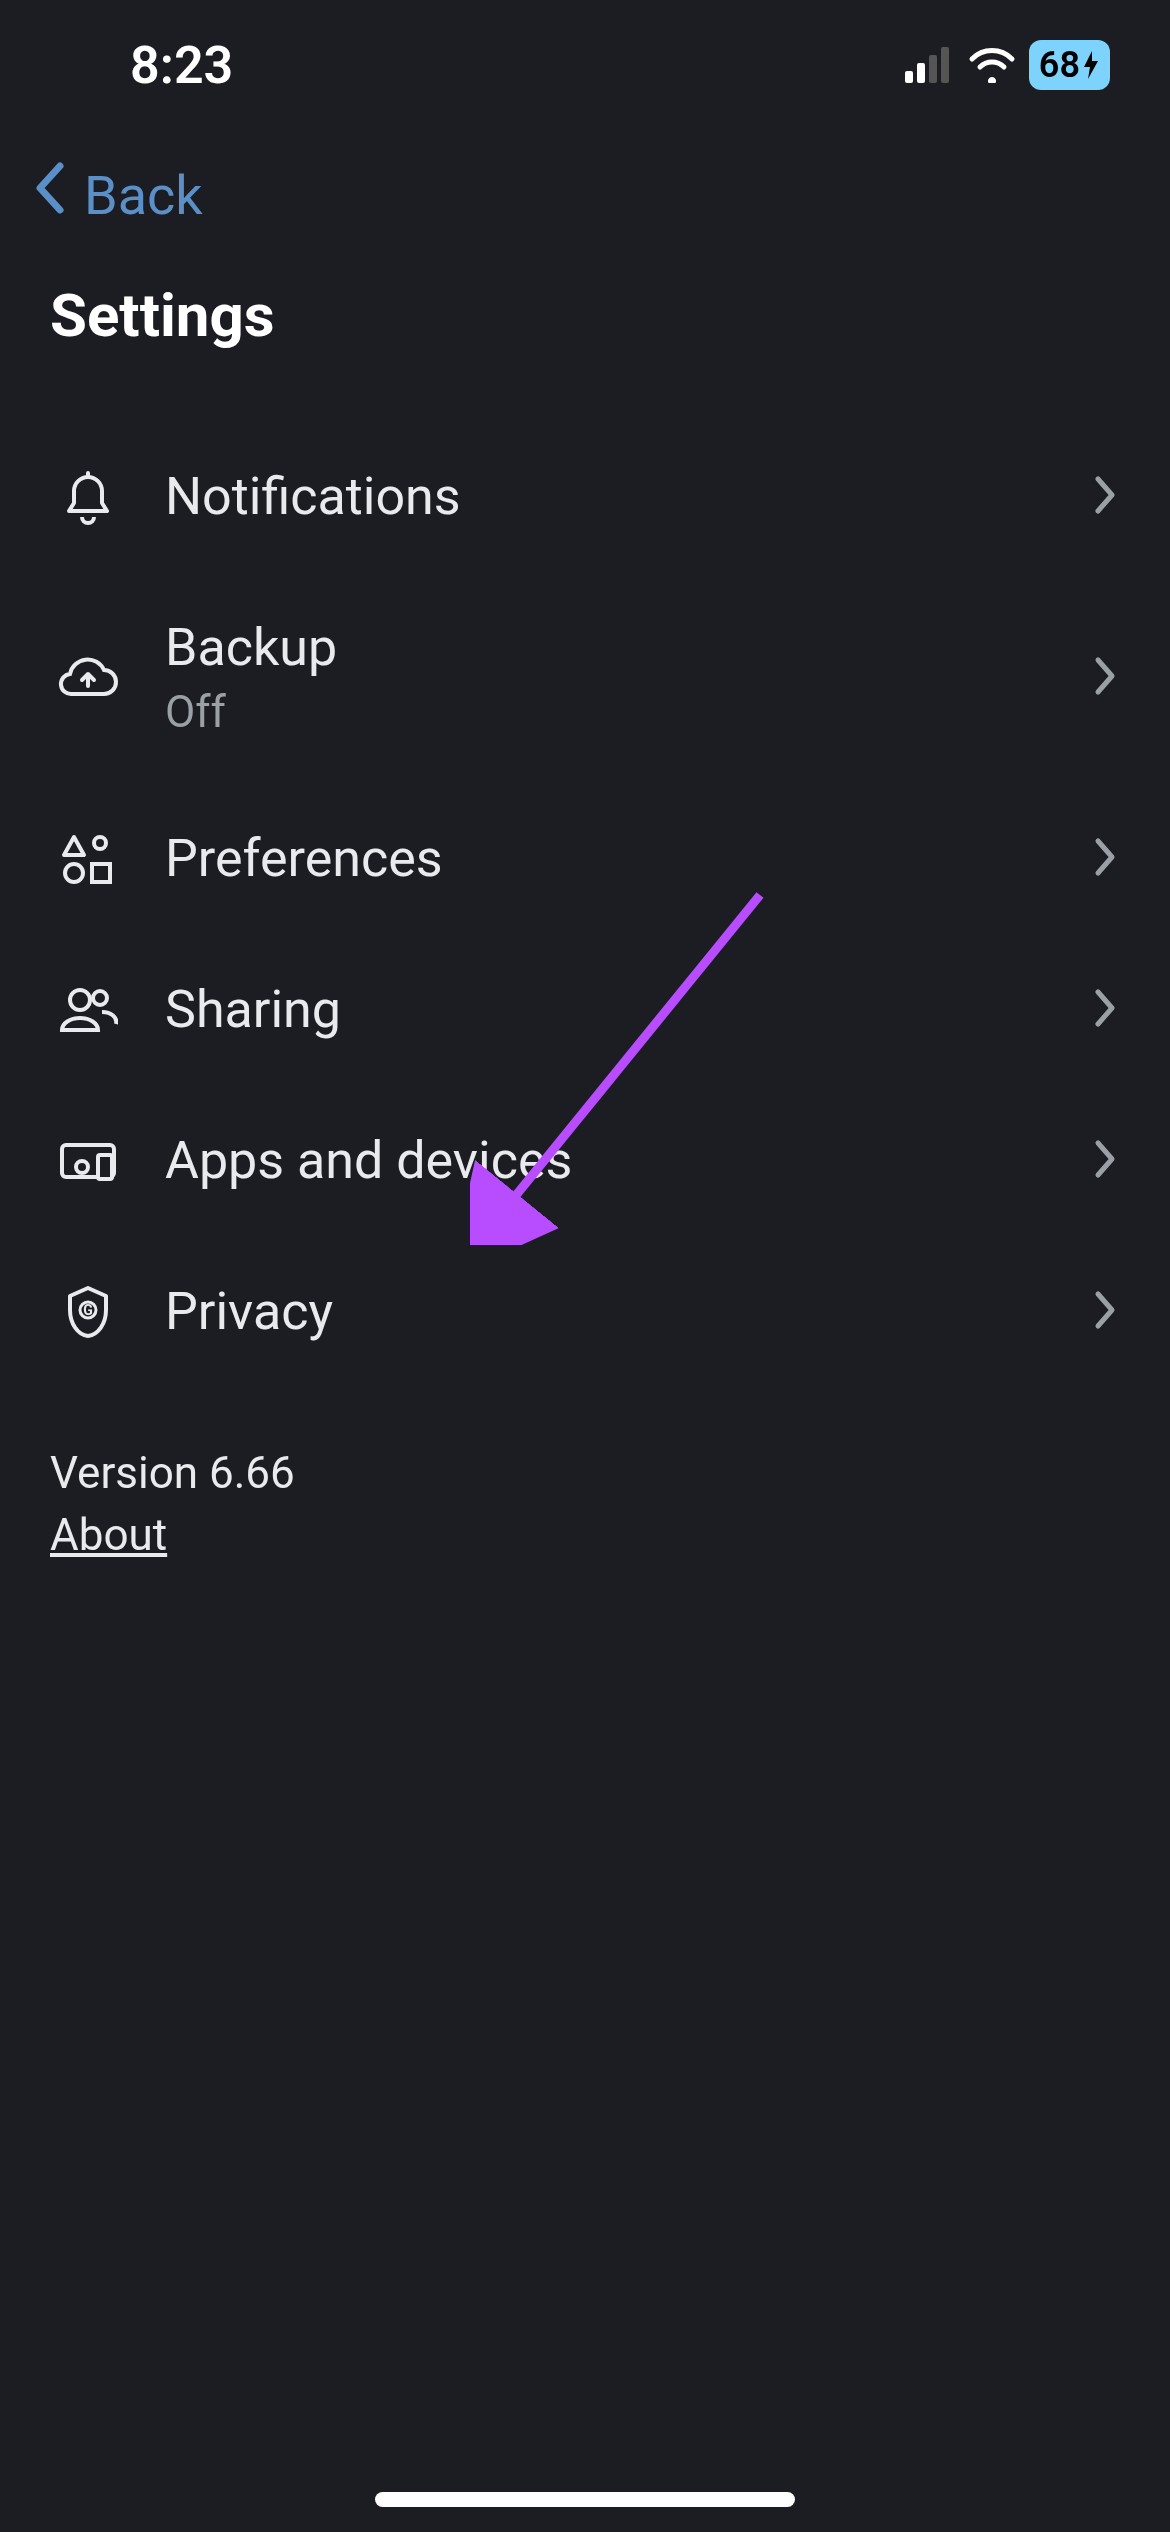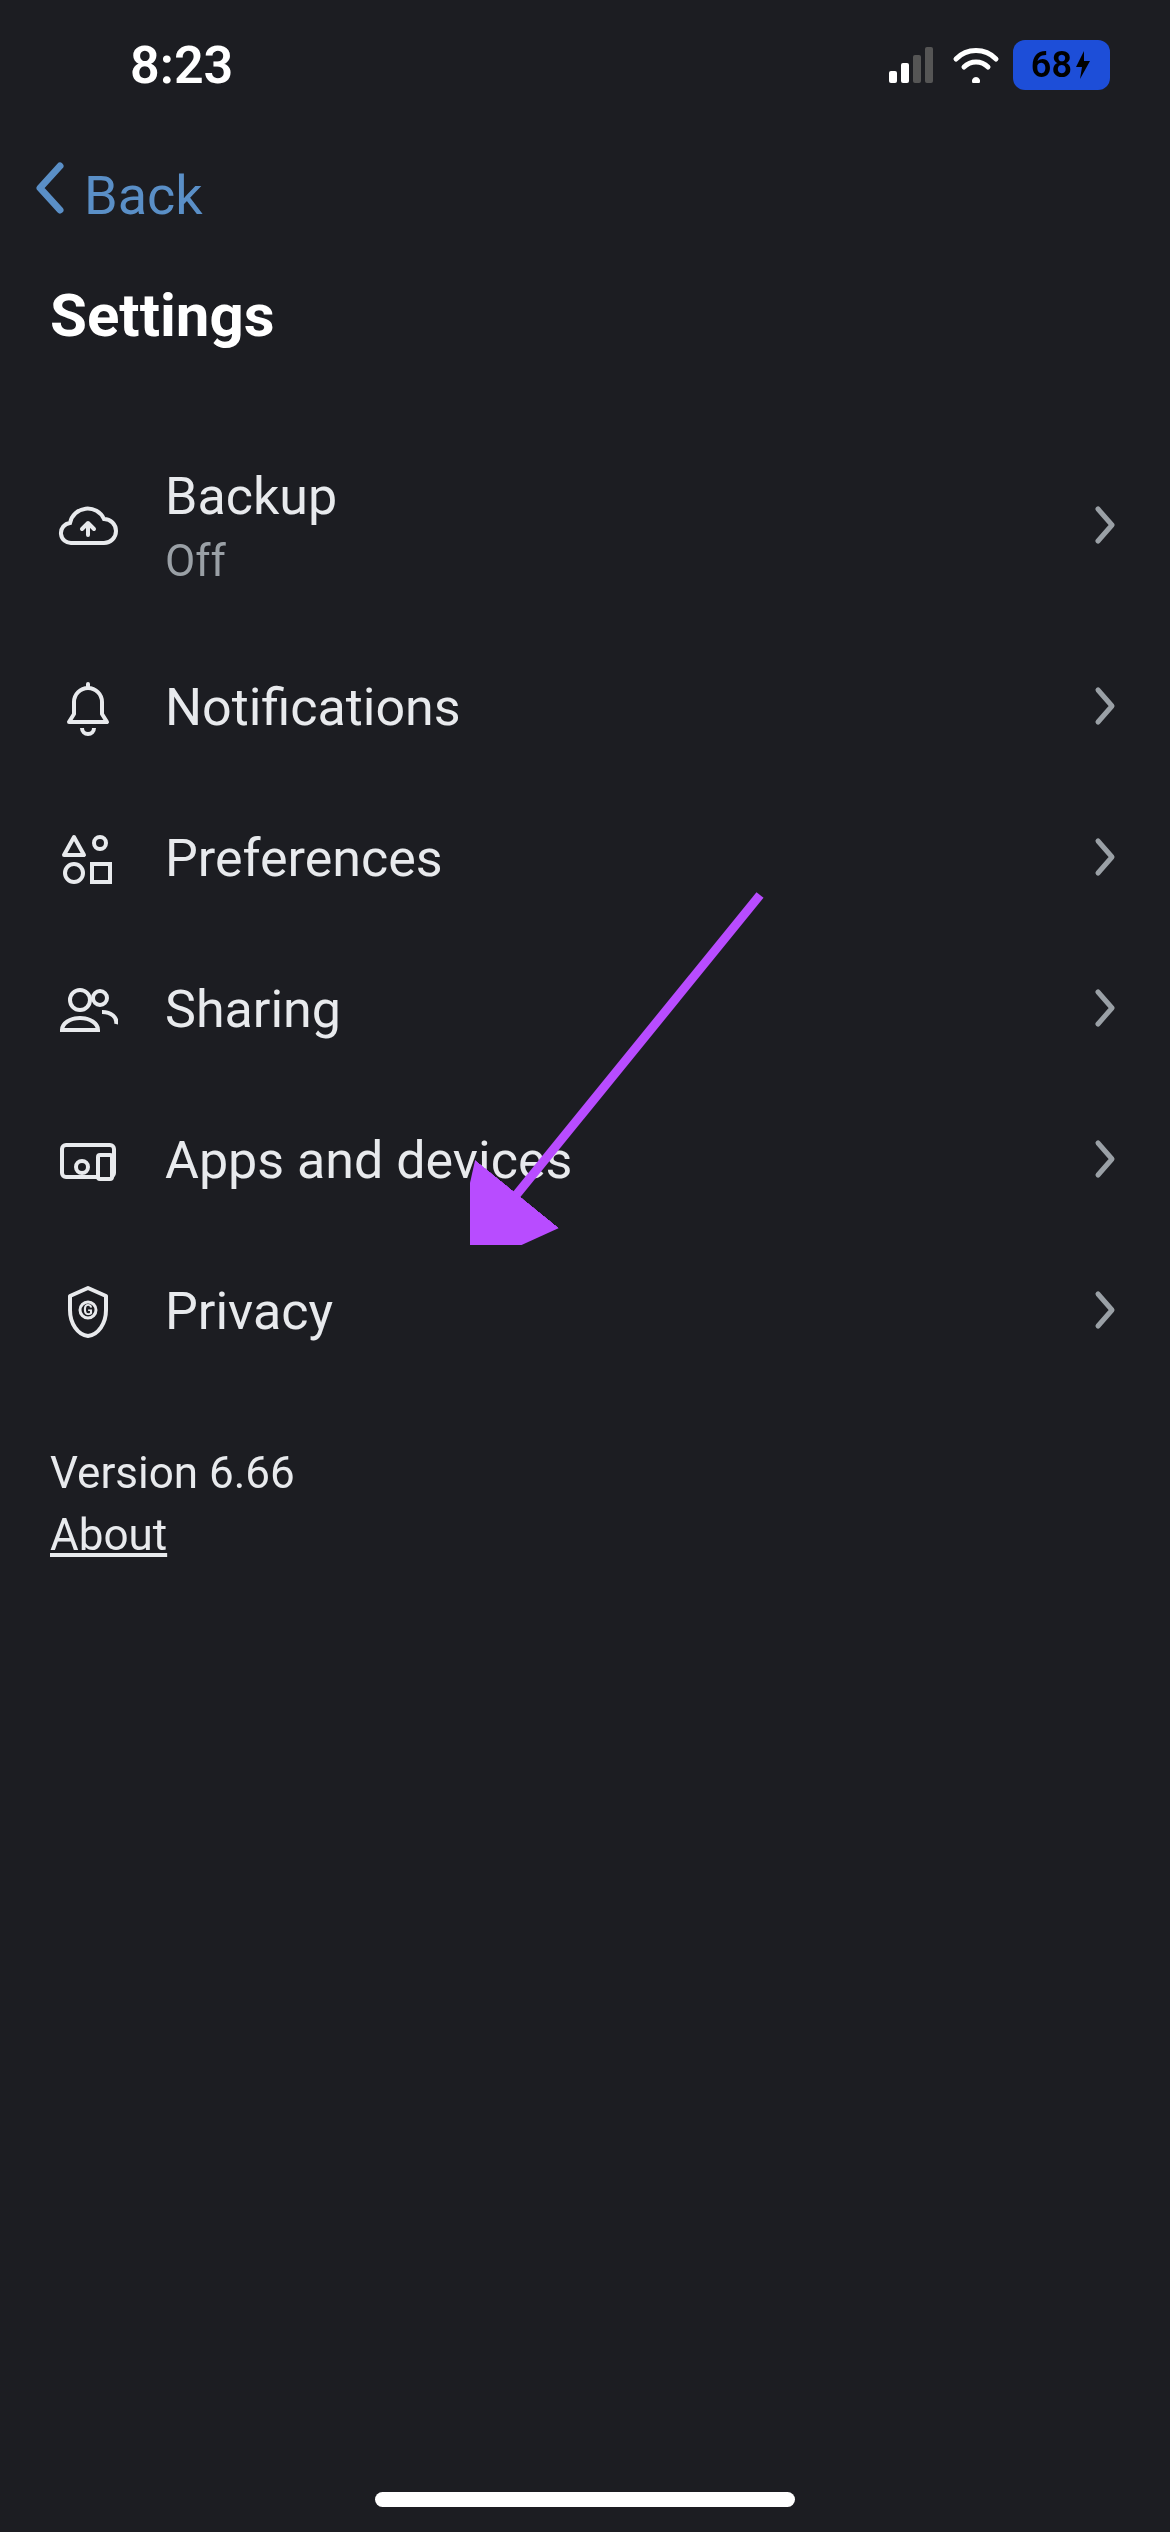"68" .battery-badge { background-color: #1d4ed8 -> #7dd3fc; padding: 4px 18px -> 4px 10px }
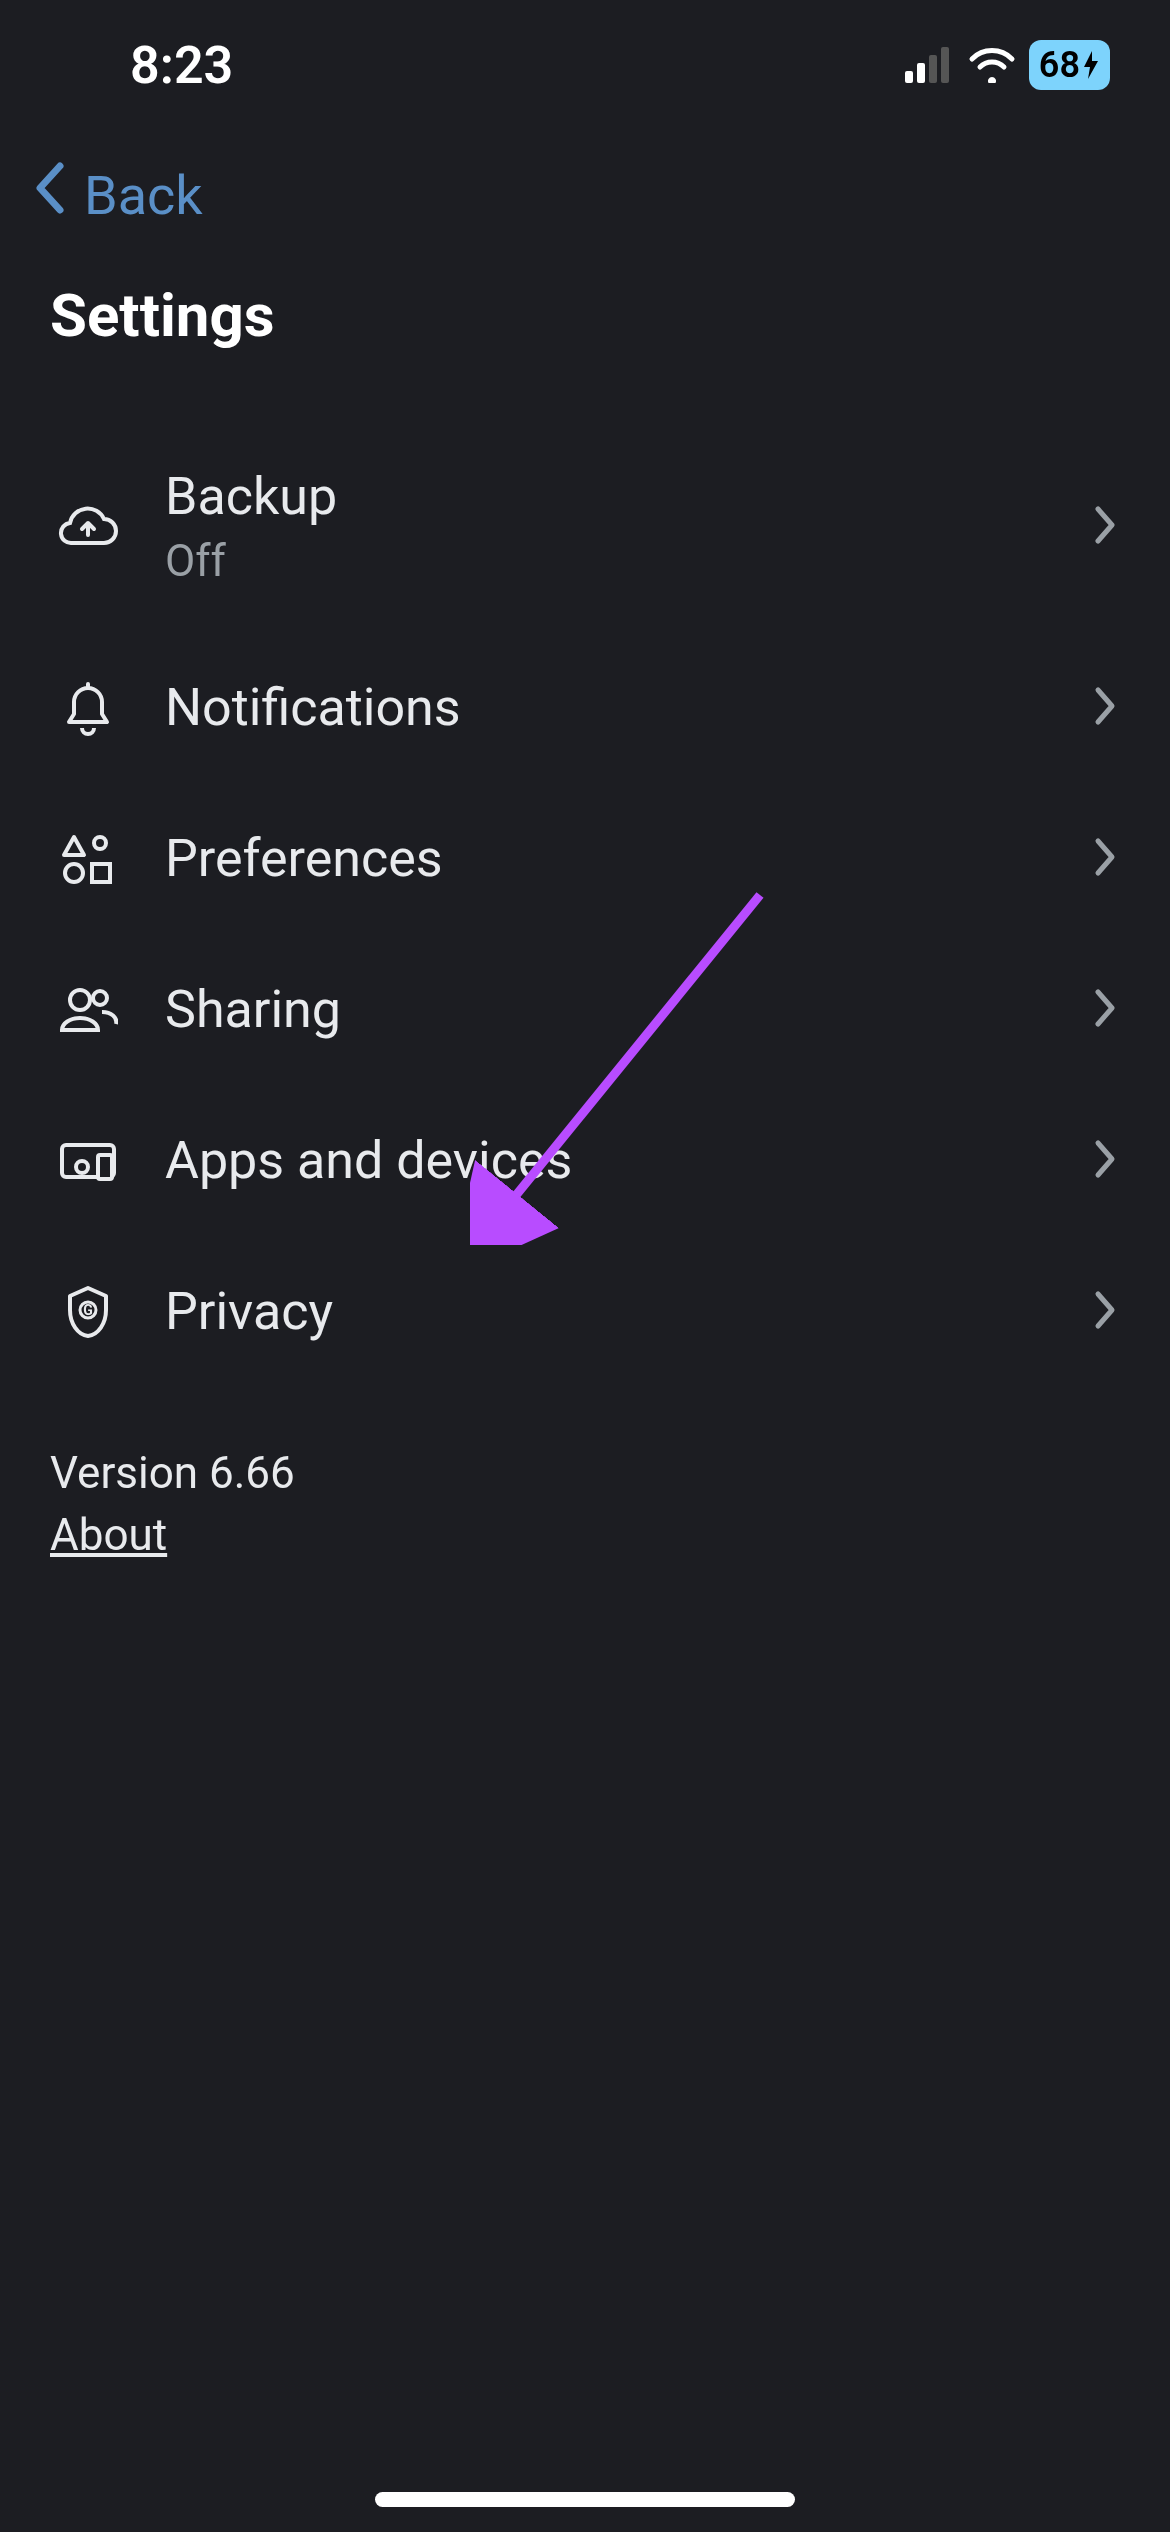"Backup" div.settings-item { order: before "Notifications" -> after "Notifications" }
